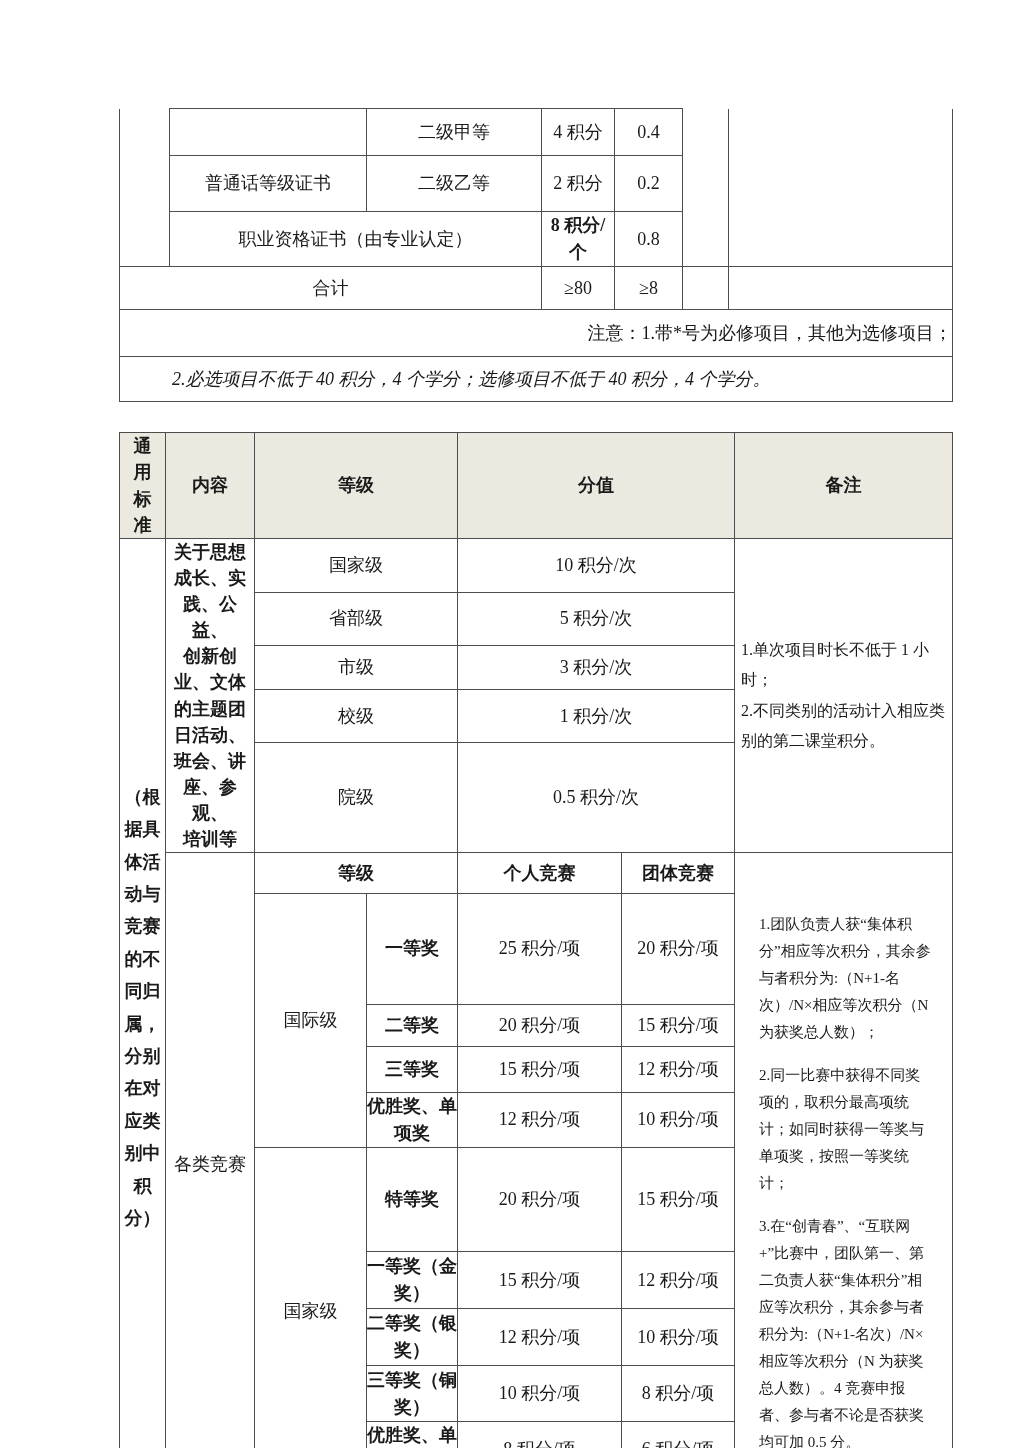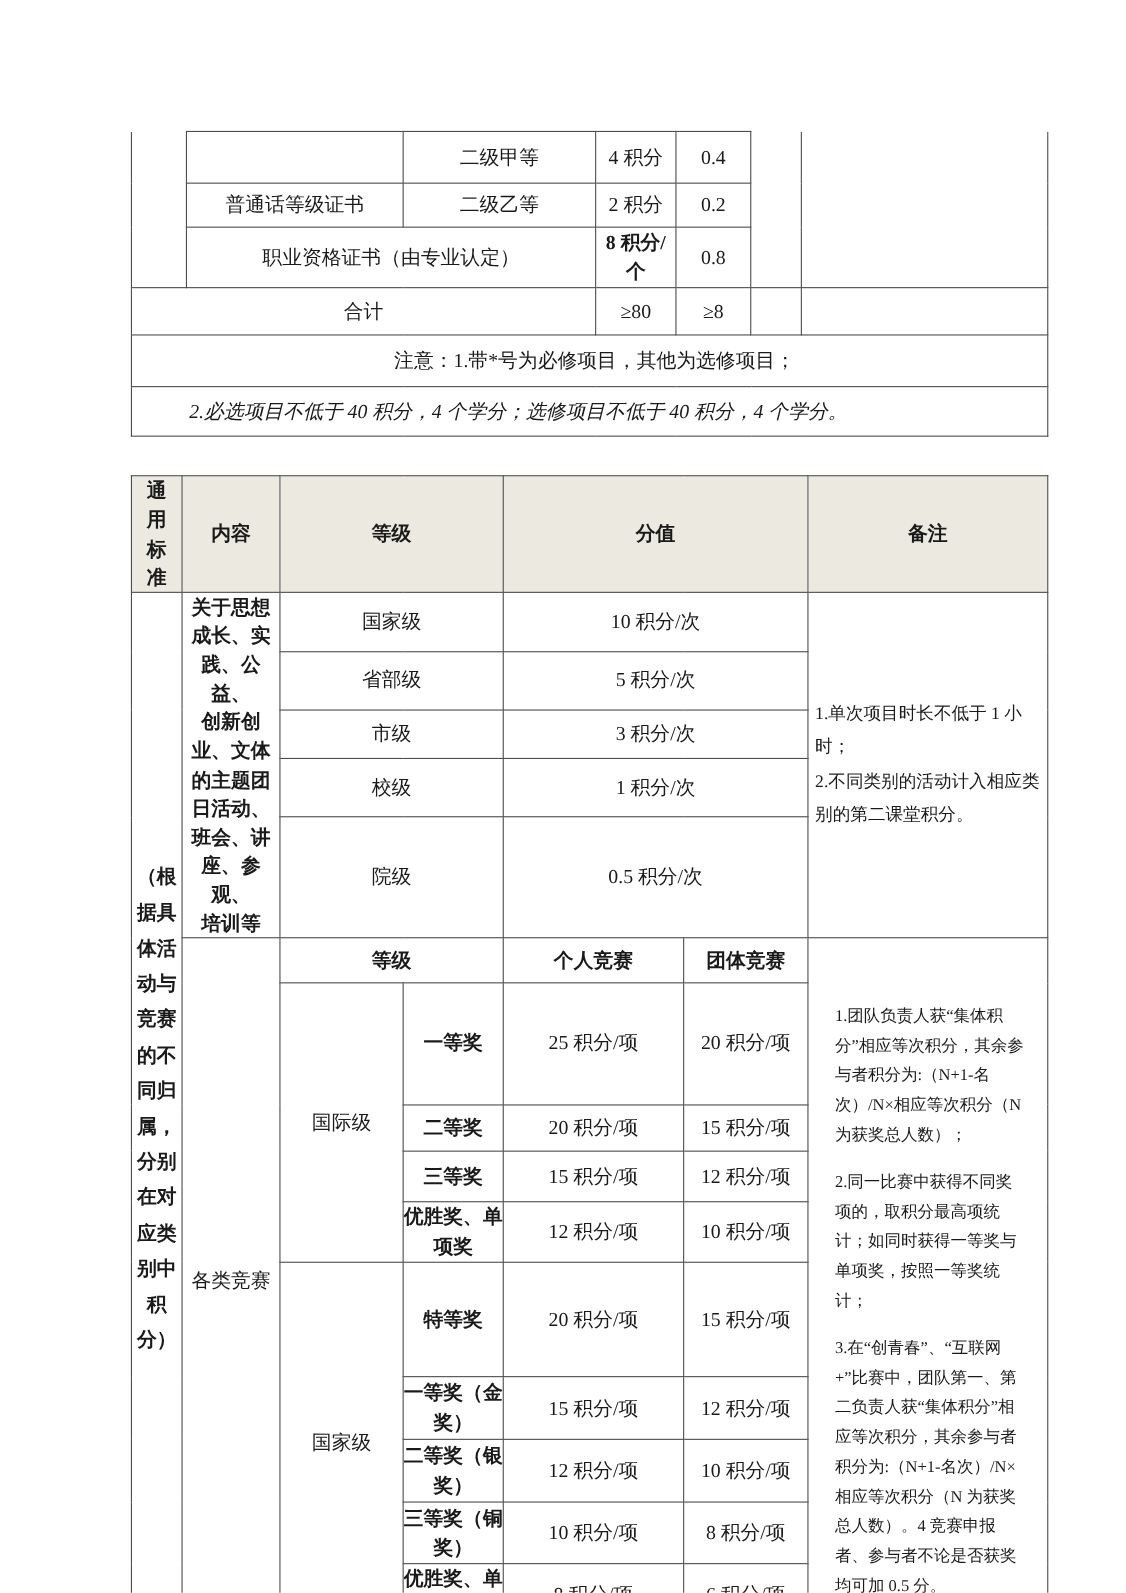"二级甲等" .t1 { top: 119px -> 108px }
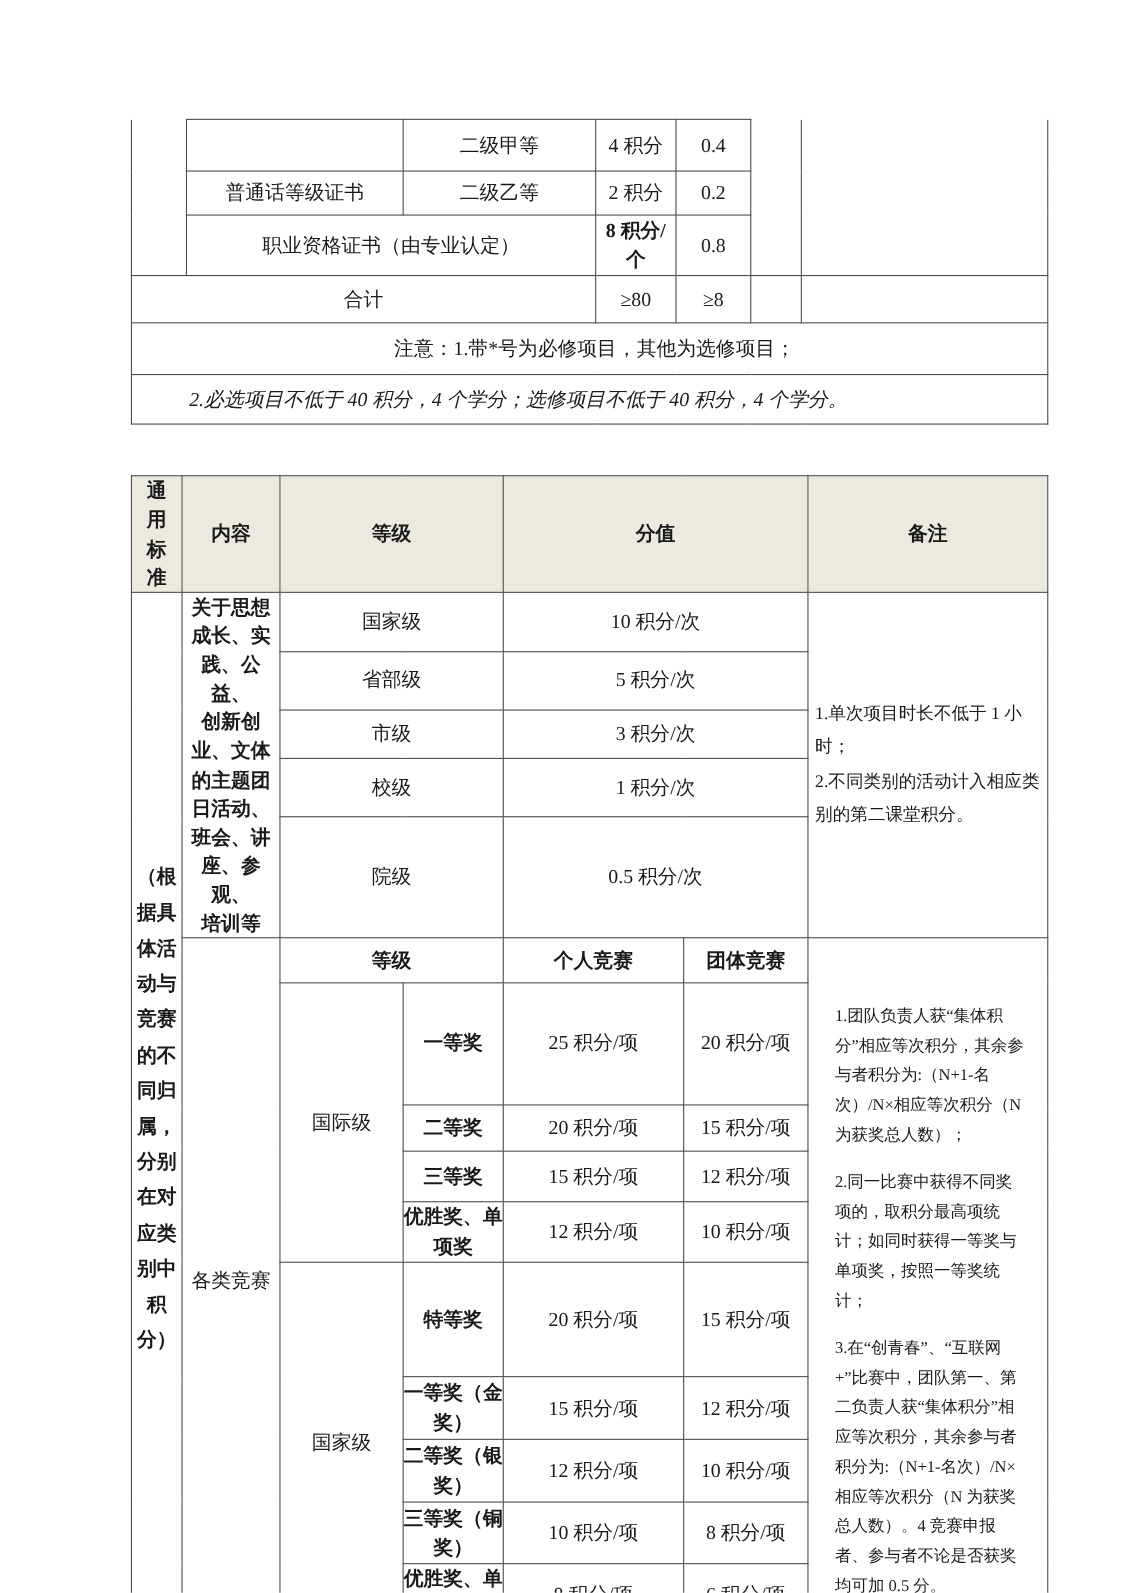"普通话等级证书" tr { height: 40px -> 56px }
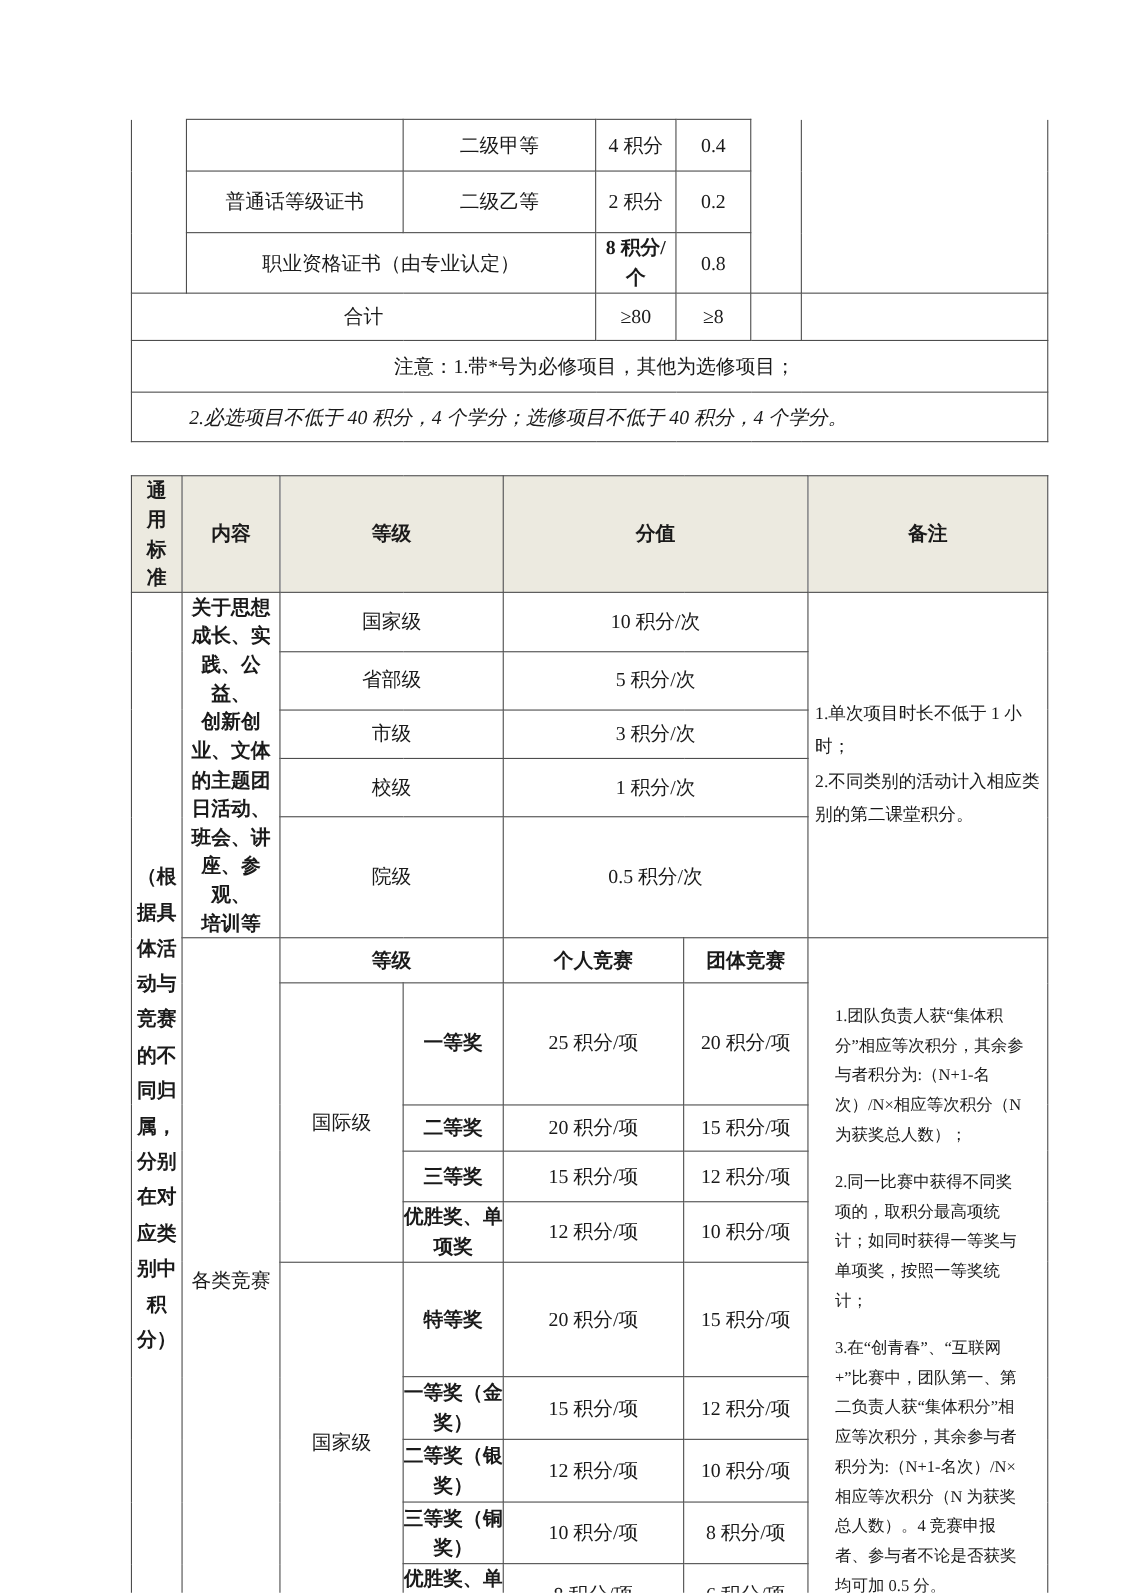"注意：1.带*号为必修项目，其他为选修项目；" .note { text-align: center -> right }
